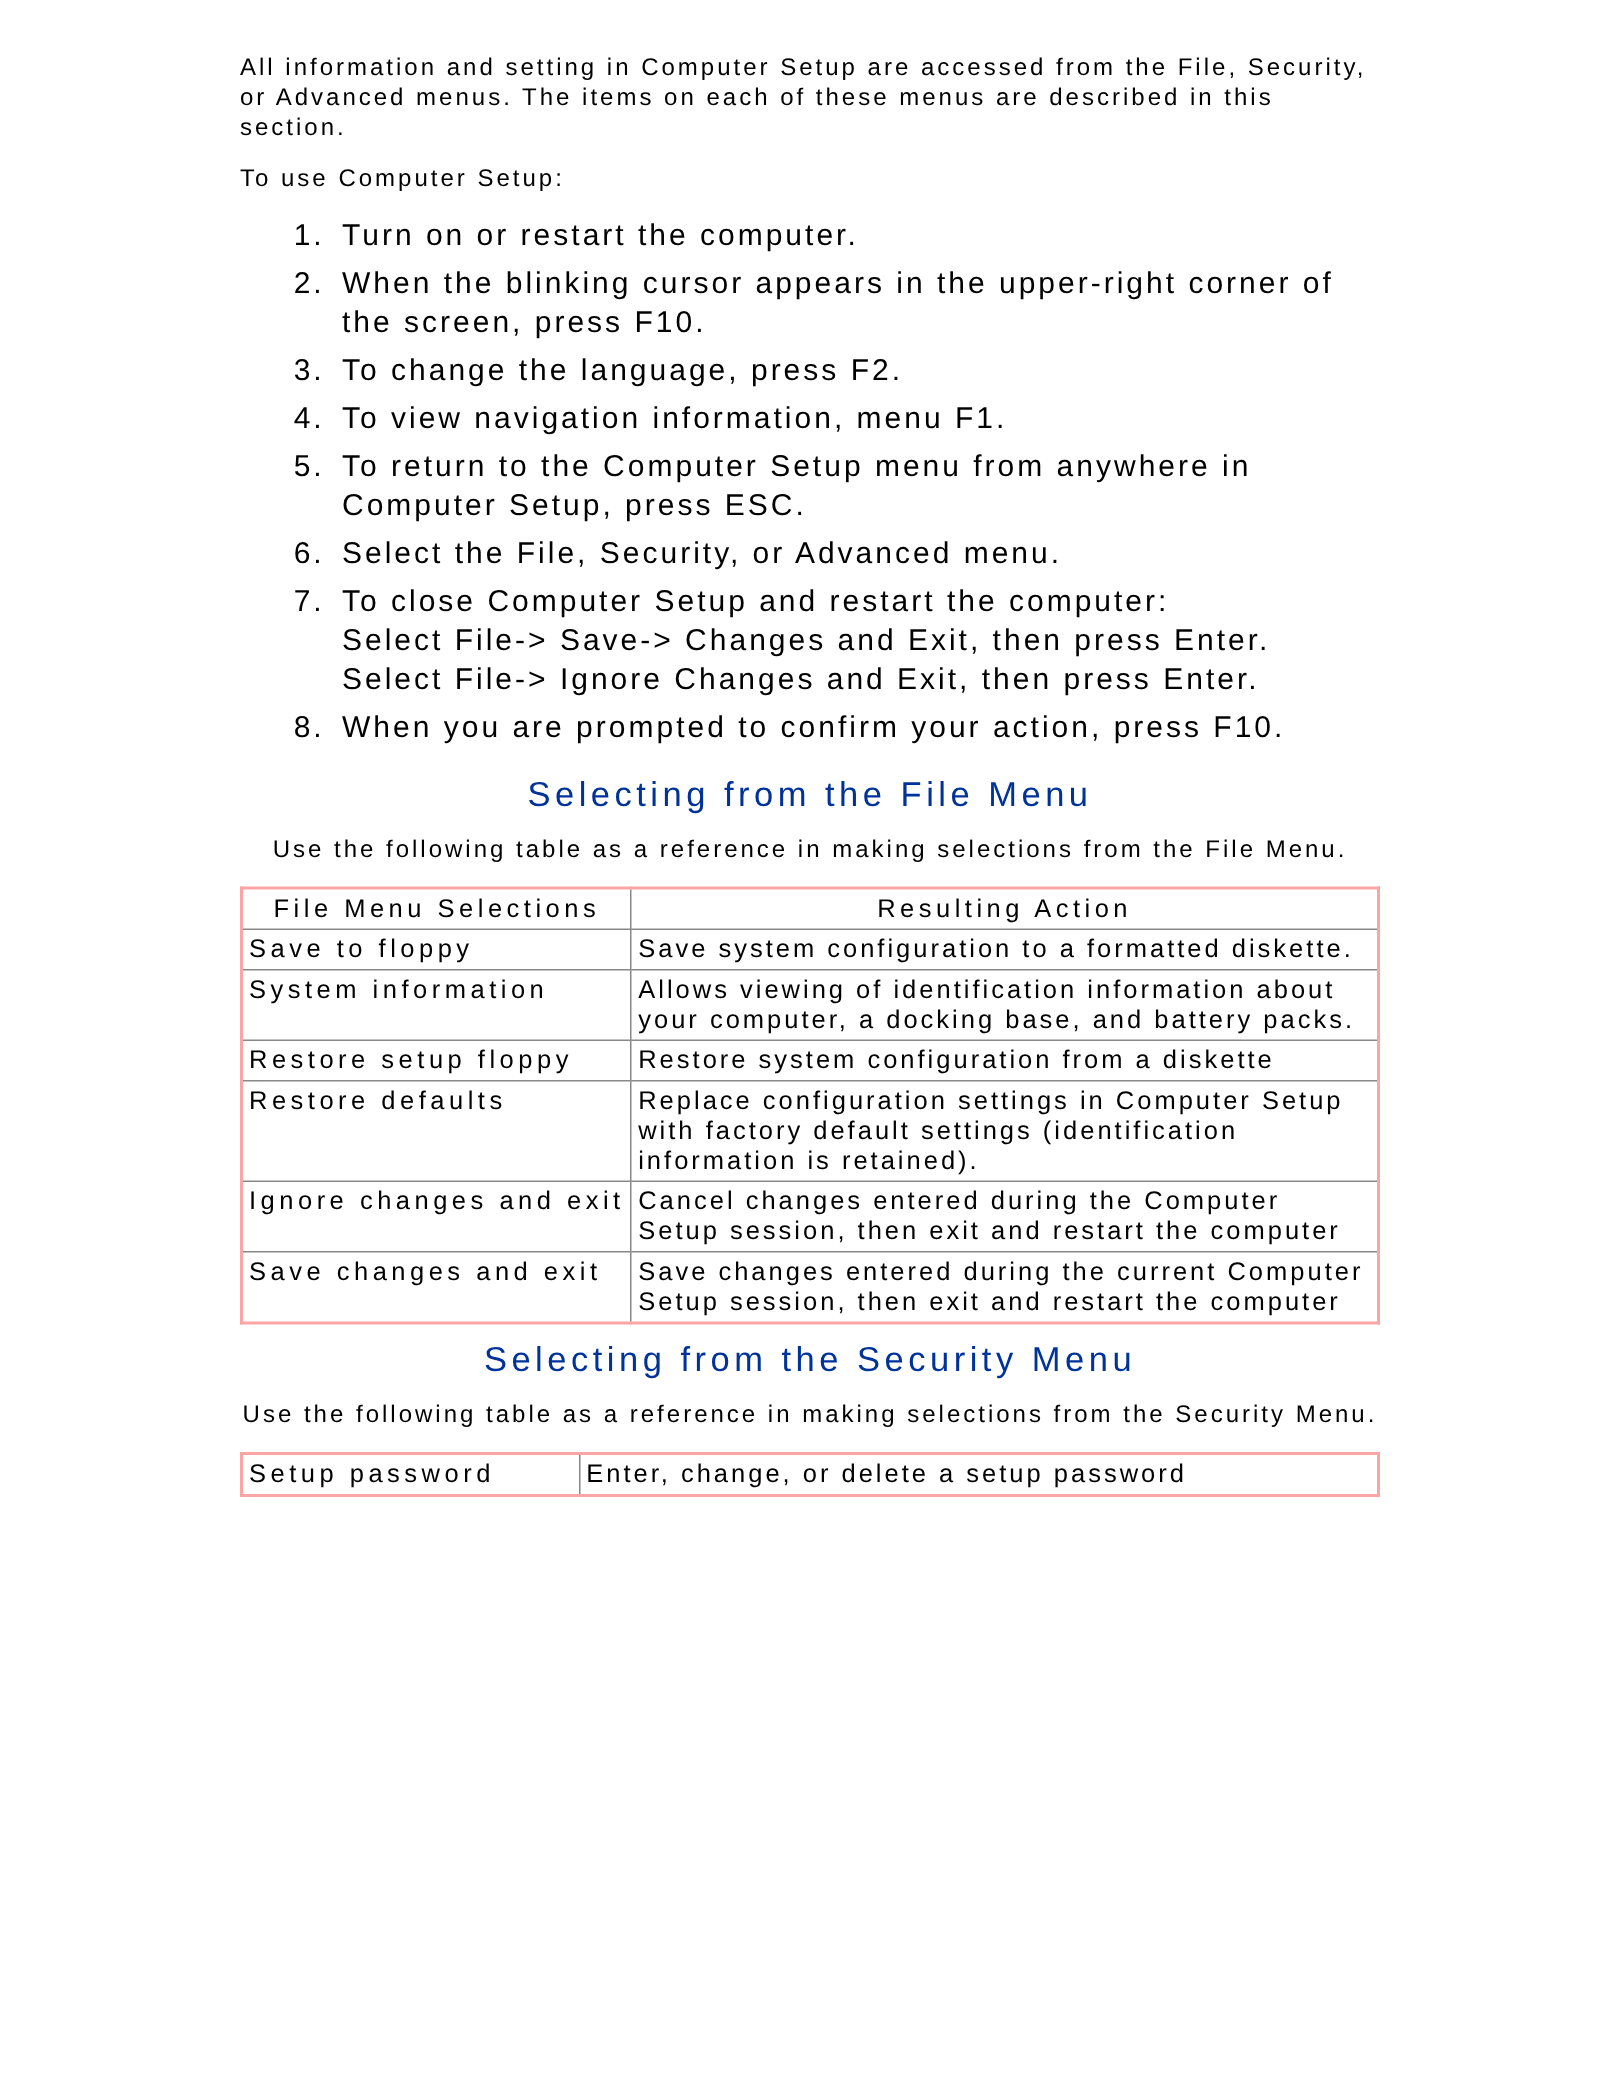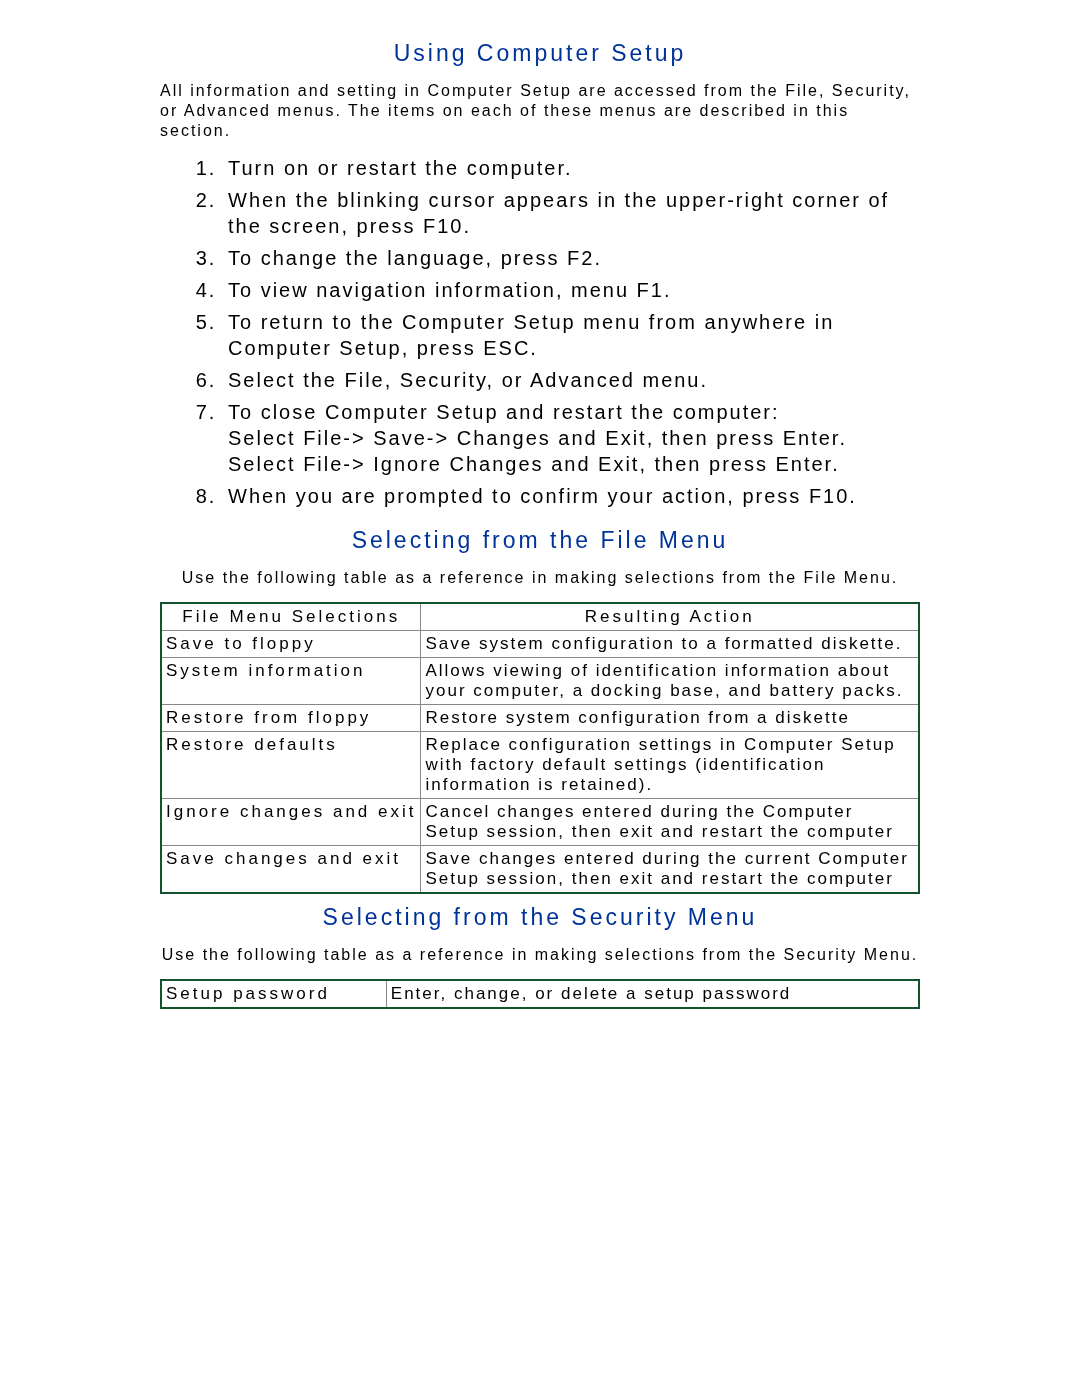"Using Computer Setup" h2.section-title { html: <h2>Using Computer Setup</h2> -> none }
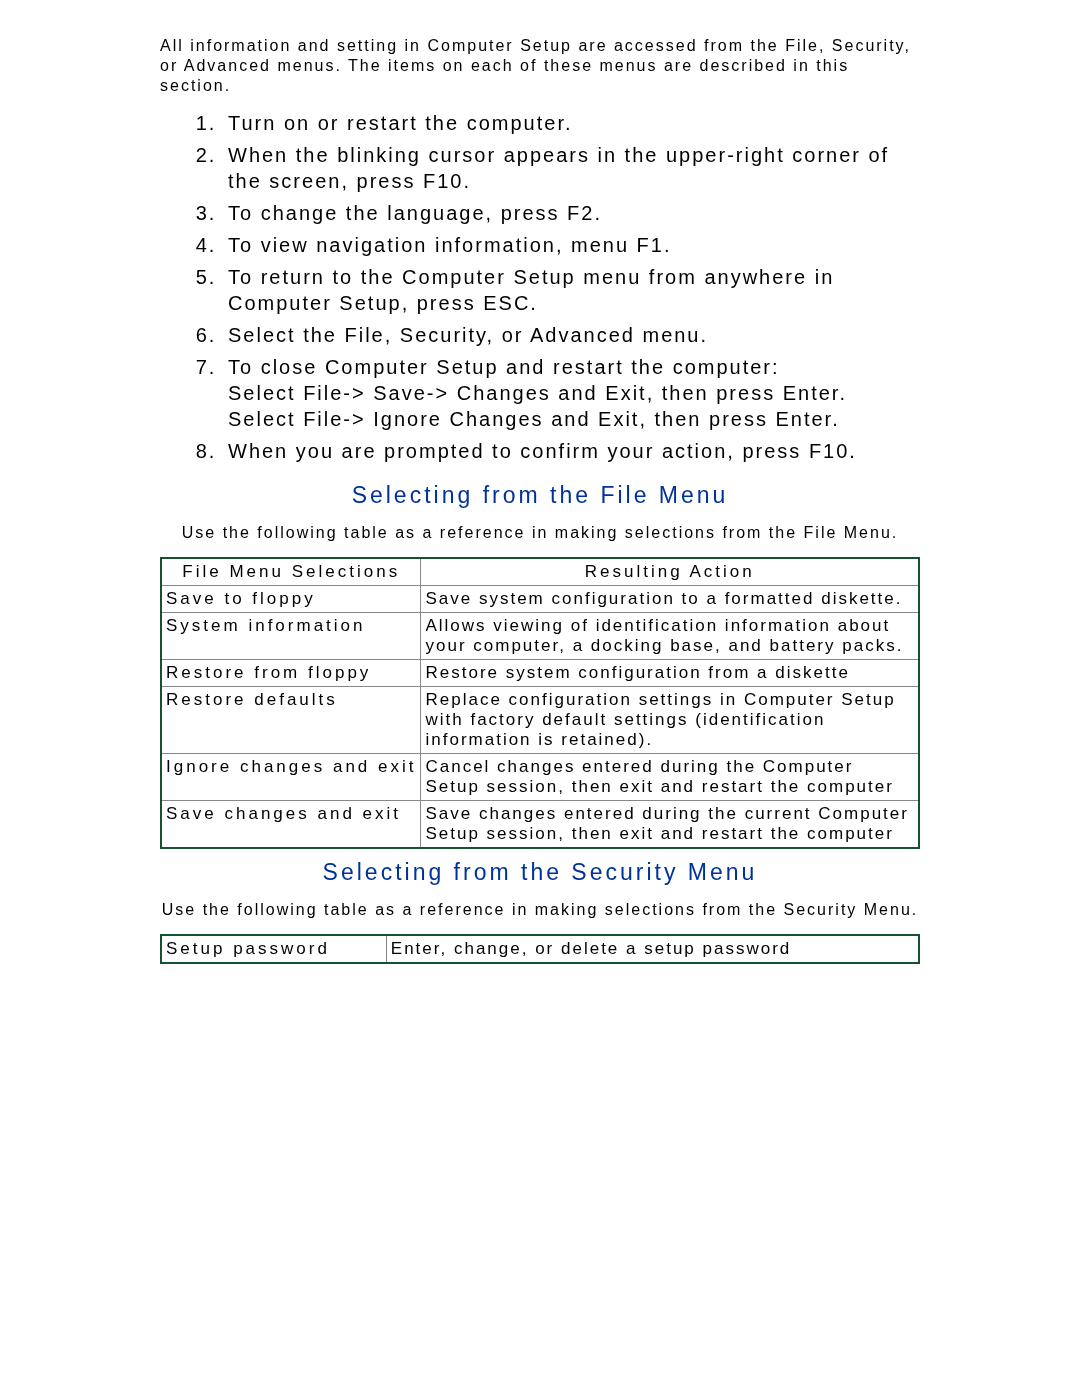"To use Computer Setup:" p.body-text { html: none -> <p>To use Computer Setup:</p> }
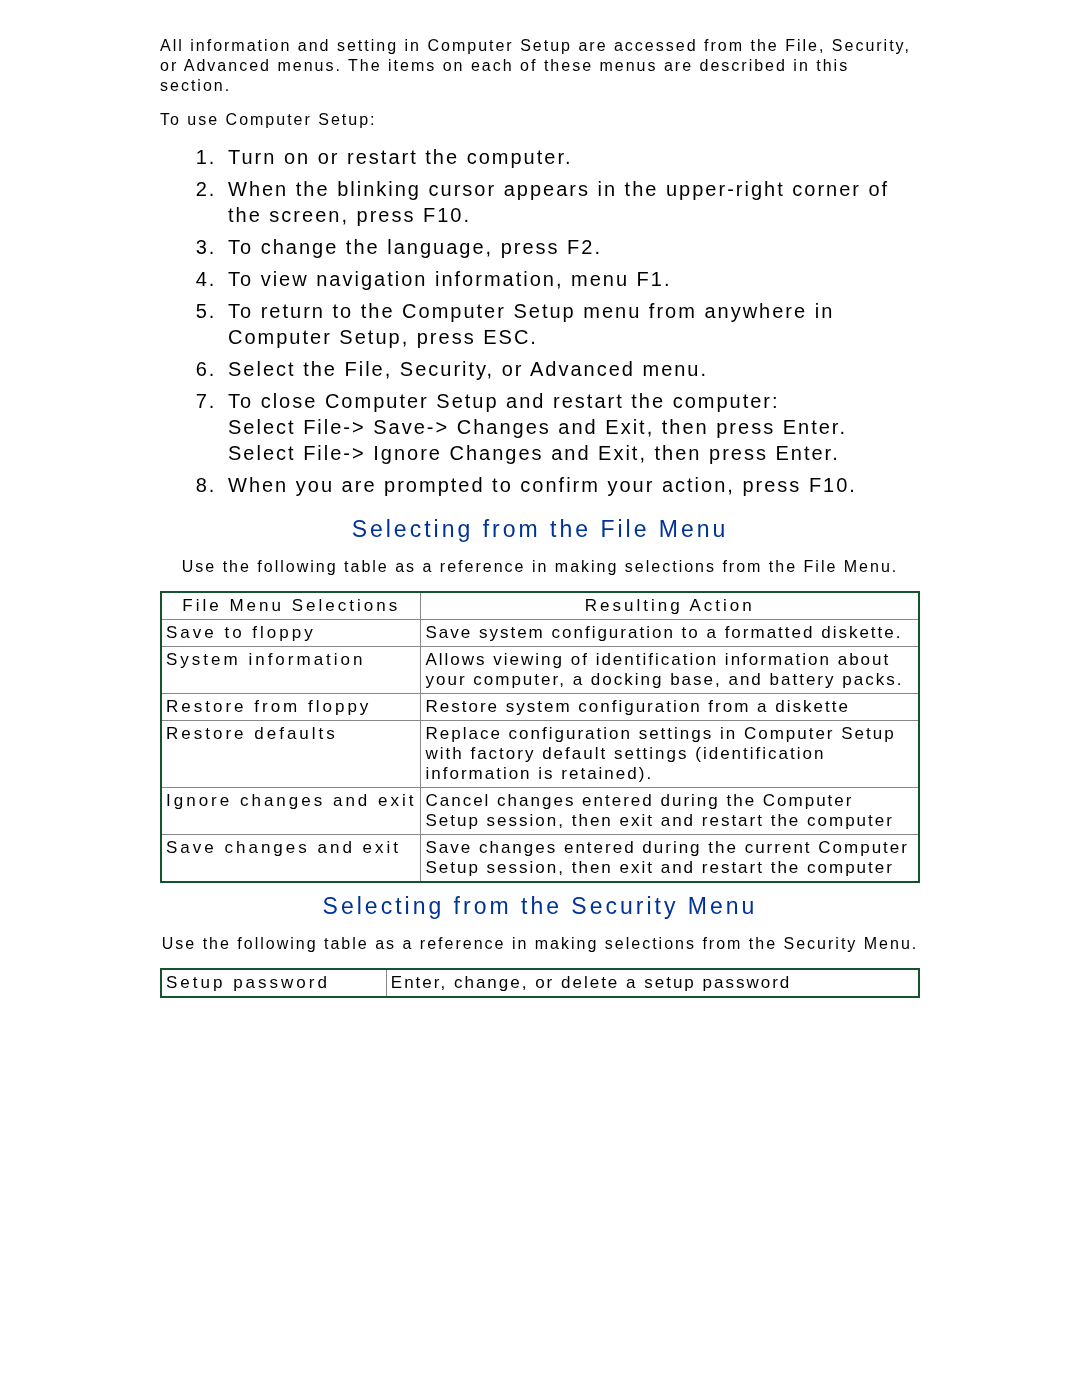"File Menu Selections" table.ref { border: 2px solid #14532d -> 2px solid #fca5a5 }
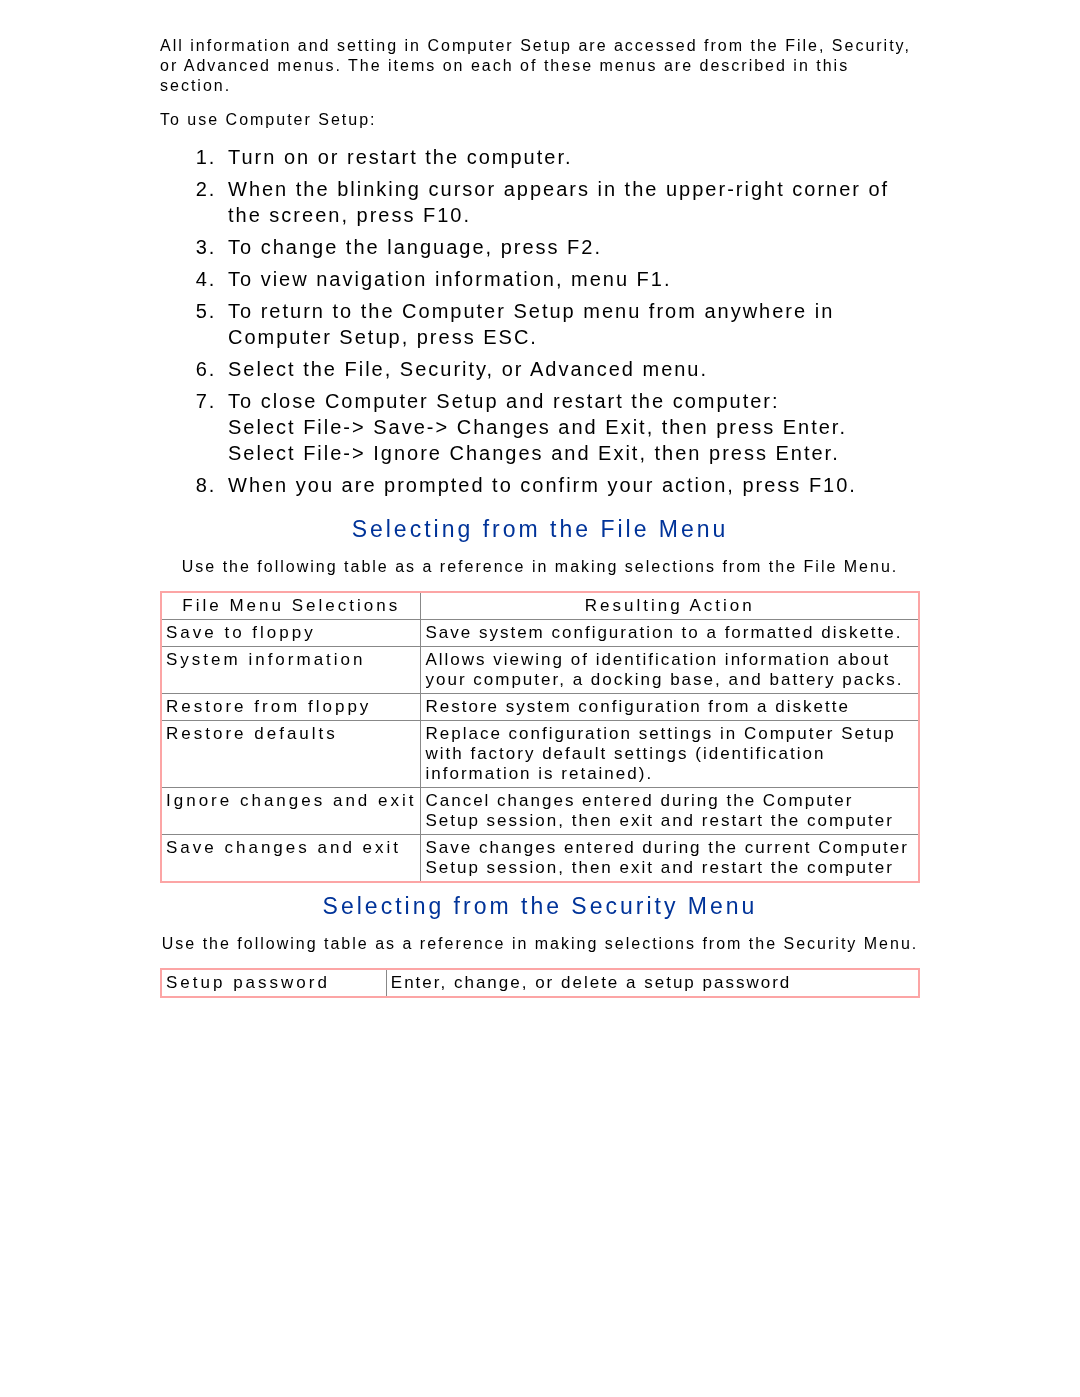"Restore from floppy" td.sel { text: from -> setup }
